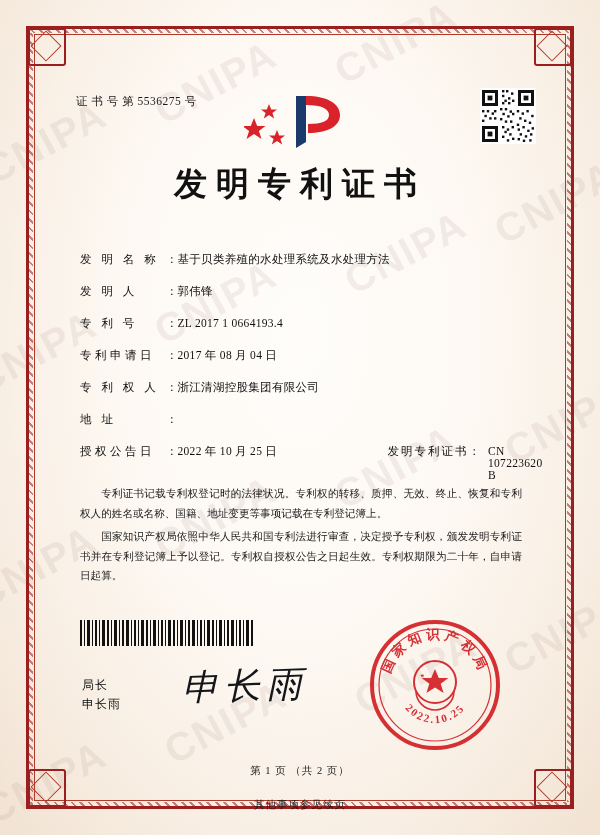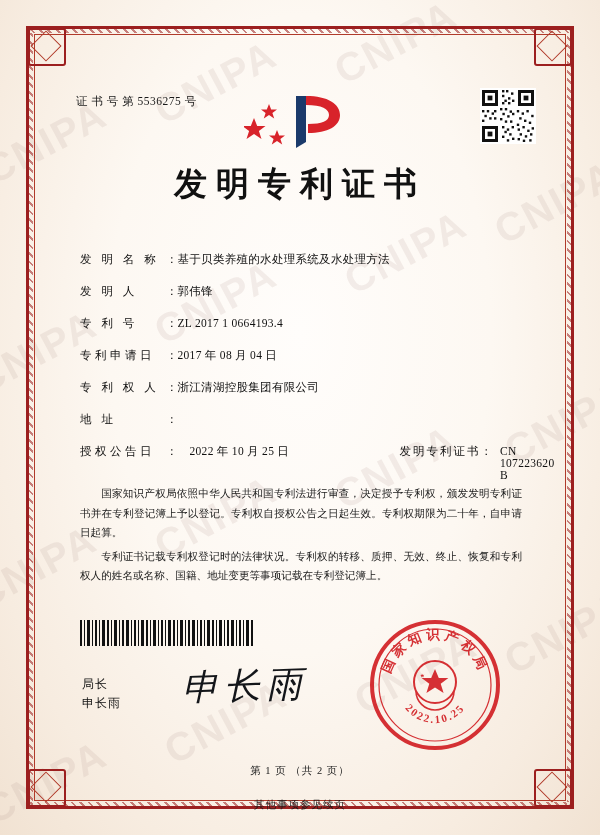"2022 年 10 月 25" .field-row.two-col .field-value { margin-left: 12px -> none }
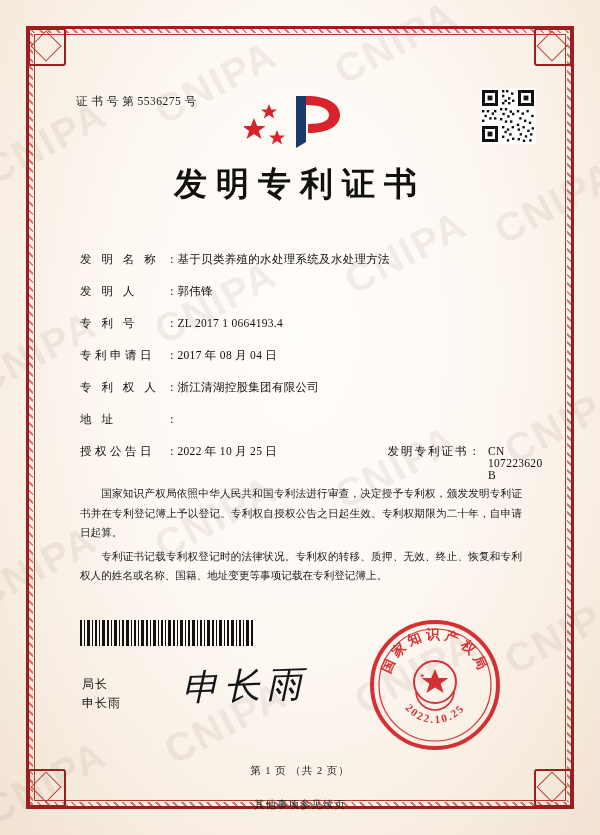"国家知识产权局依照中华人民共和国专利法进行审查，决定授予专利权，颁发发明专利证书" p { order: before "专利证书记载专利权登记时的法律状况。专利权的转移、质押、无效、终止、恢复和专利权" -> after "专利证书记载专利权登记时的法律状况。专利权的转移、质押、无效、终止、恢复和专利权" }
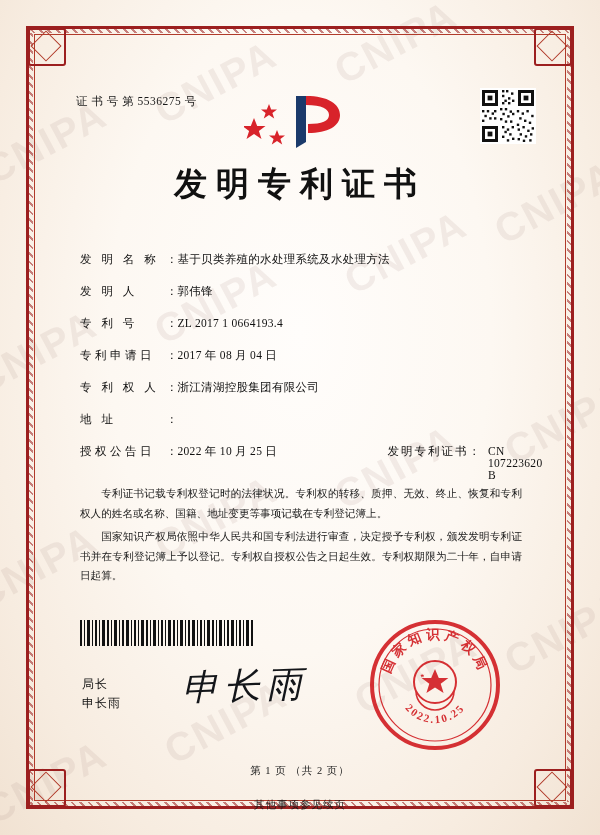"局长" .sign-label { font-family: Liberation Mono, monospace -> none }
